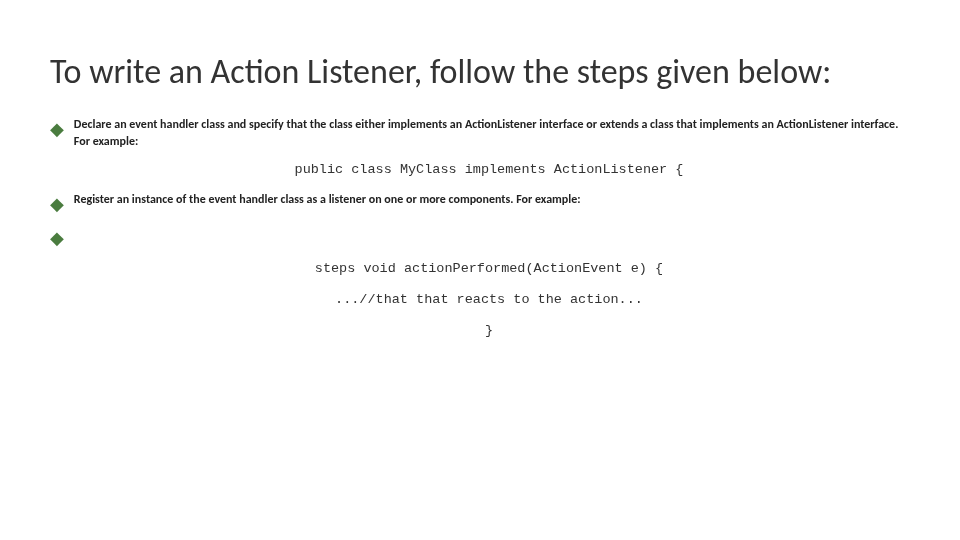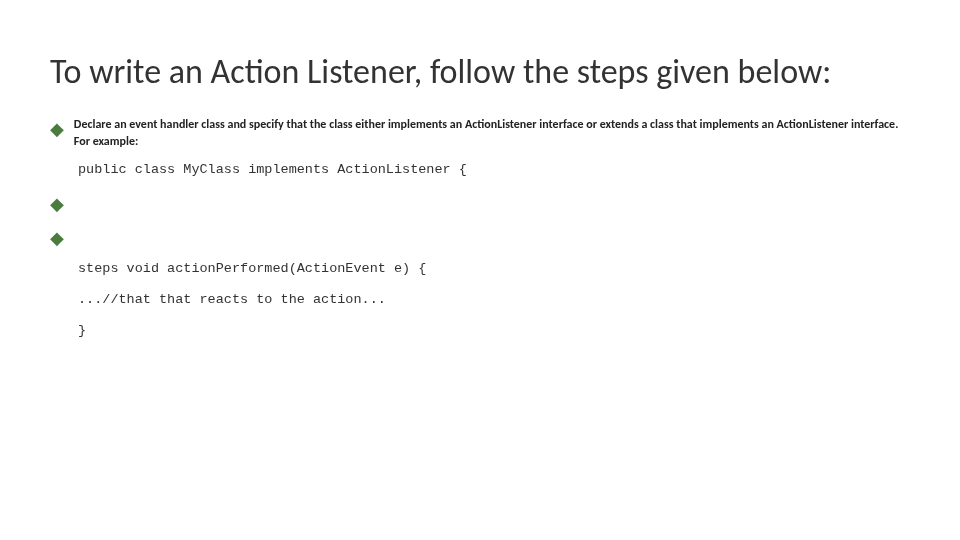"public class MyClass implements" .code-block { text-align: none -> center }
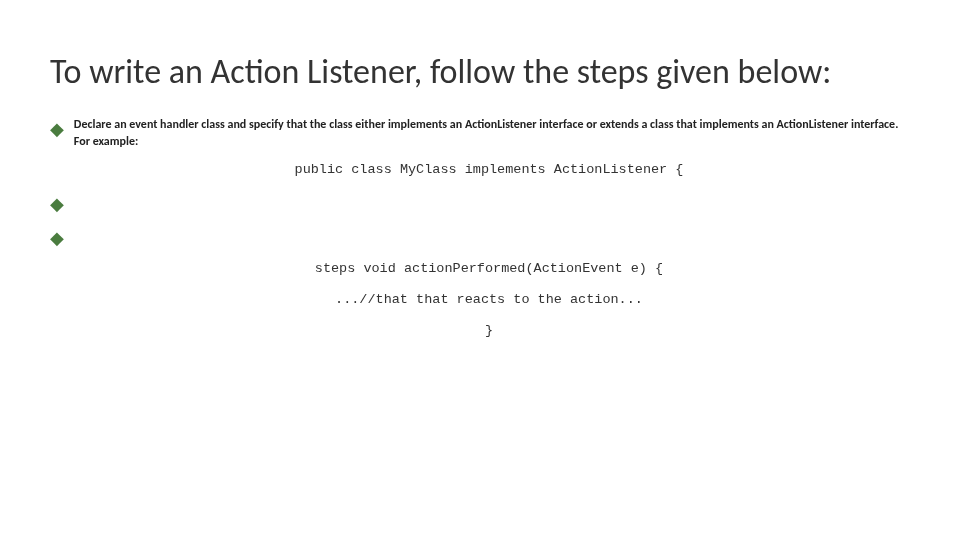"Register an instance of the" span.bullet-text { html: none -> <span>Register an instance of the event handler class as a listener on one or more components. For example:</span> }
